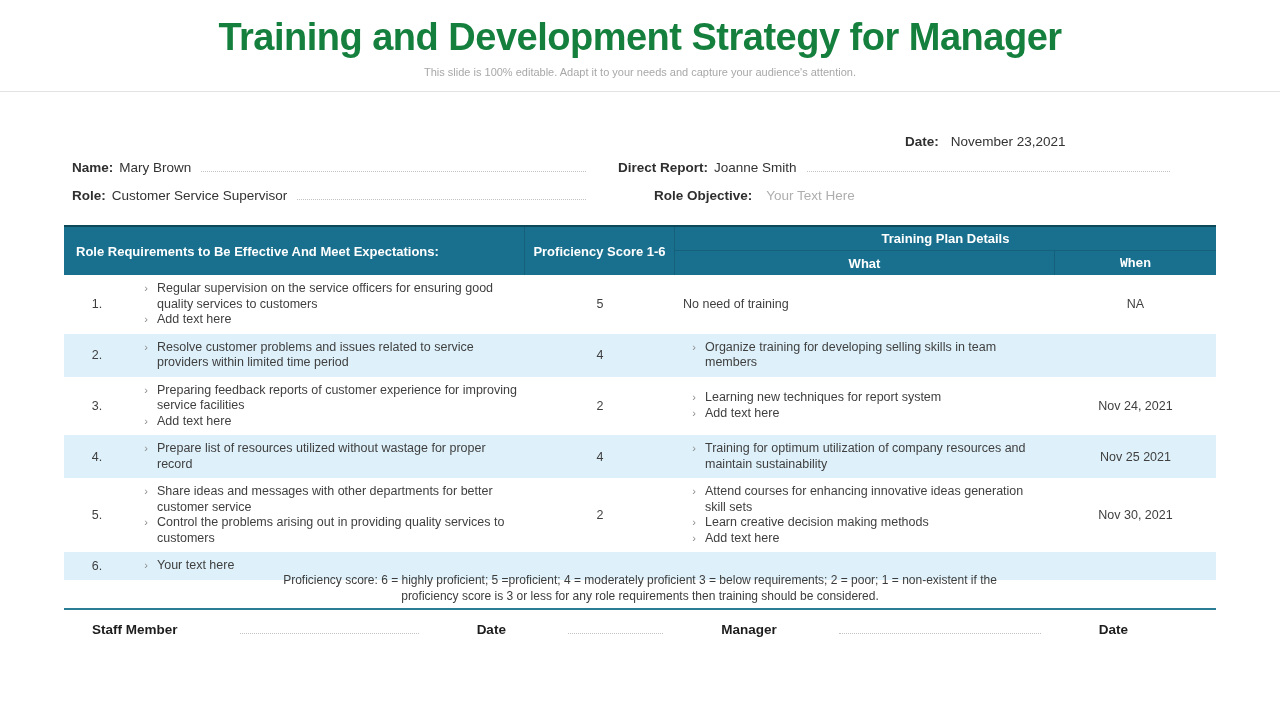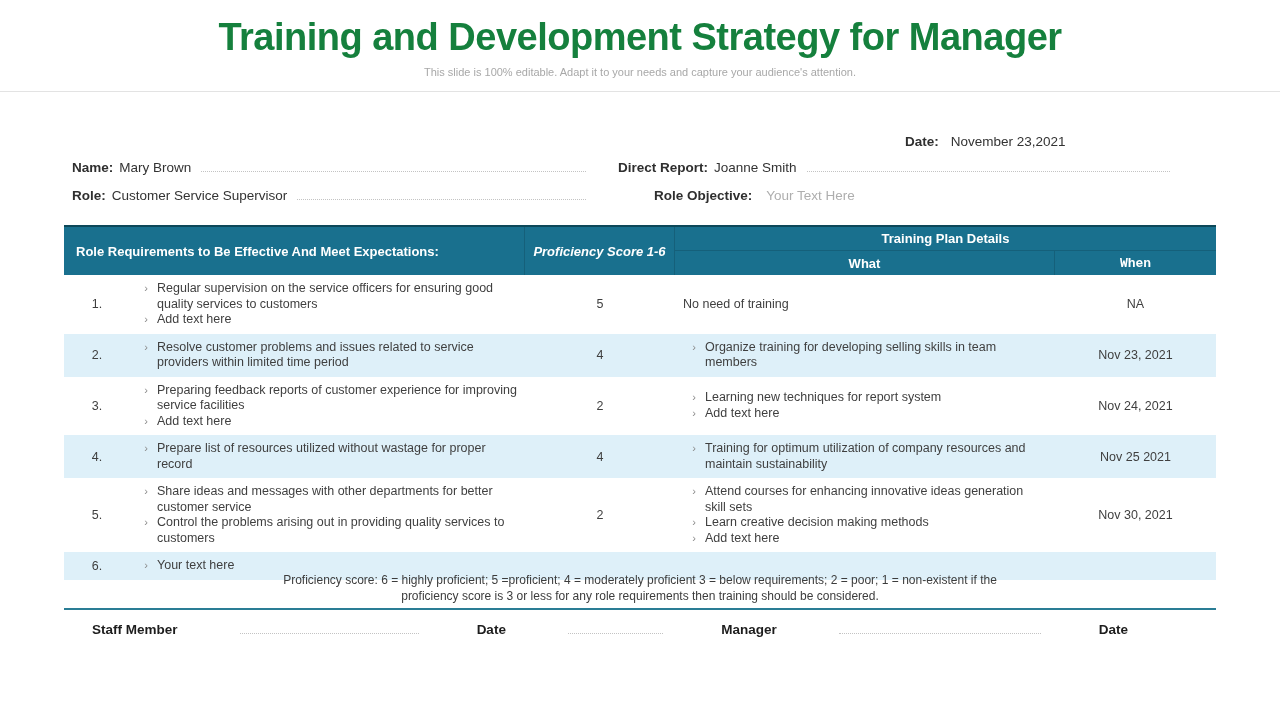"Proficiency Score 1-6" .th-score { font-style: italic -> none }
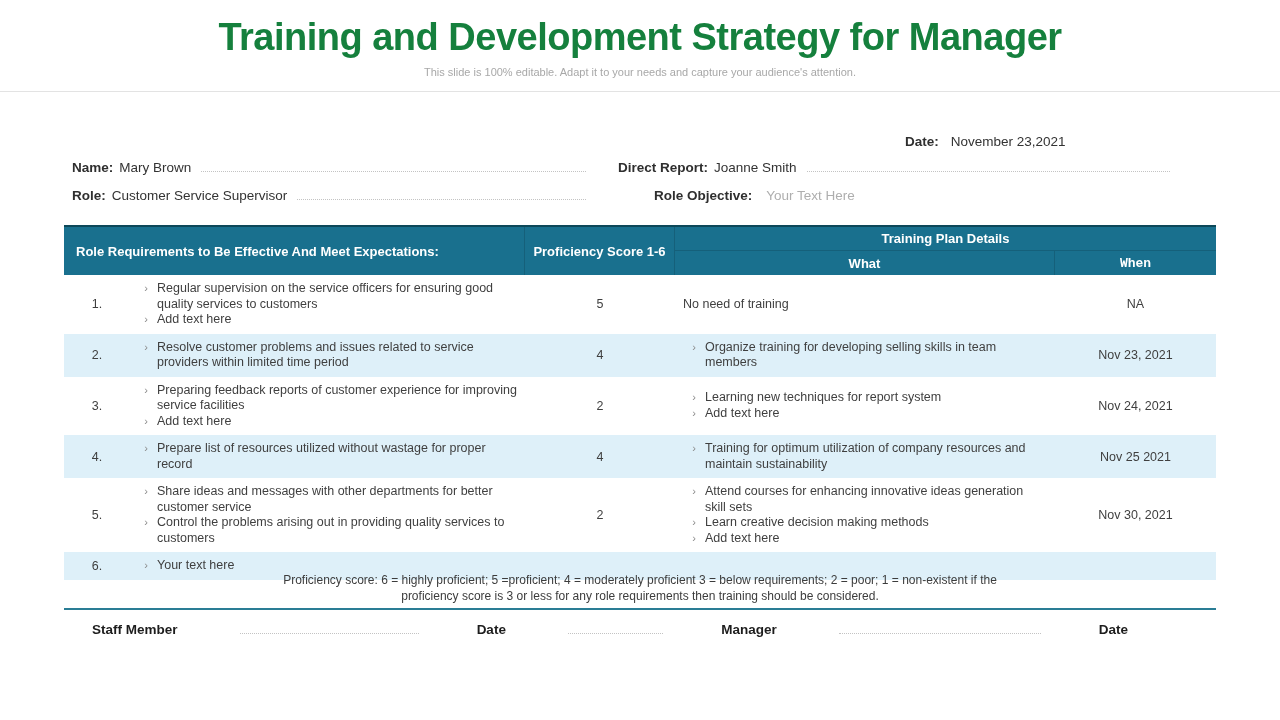"Nov 23, 2021" div.c-when { html: <div>Nov 23, 2021</div> -> none }
